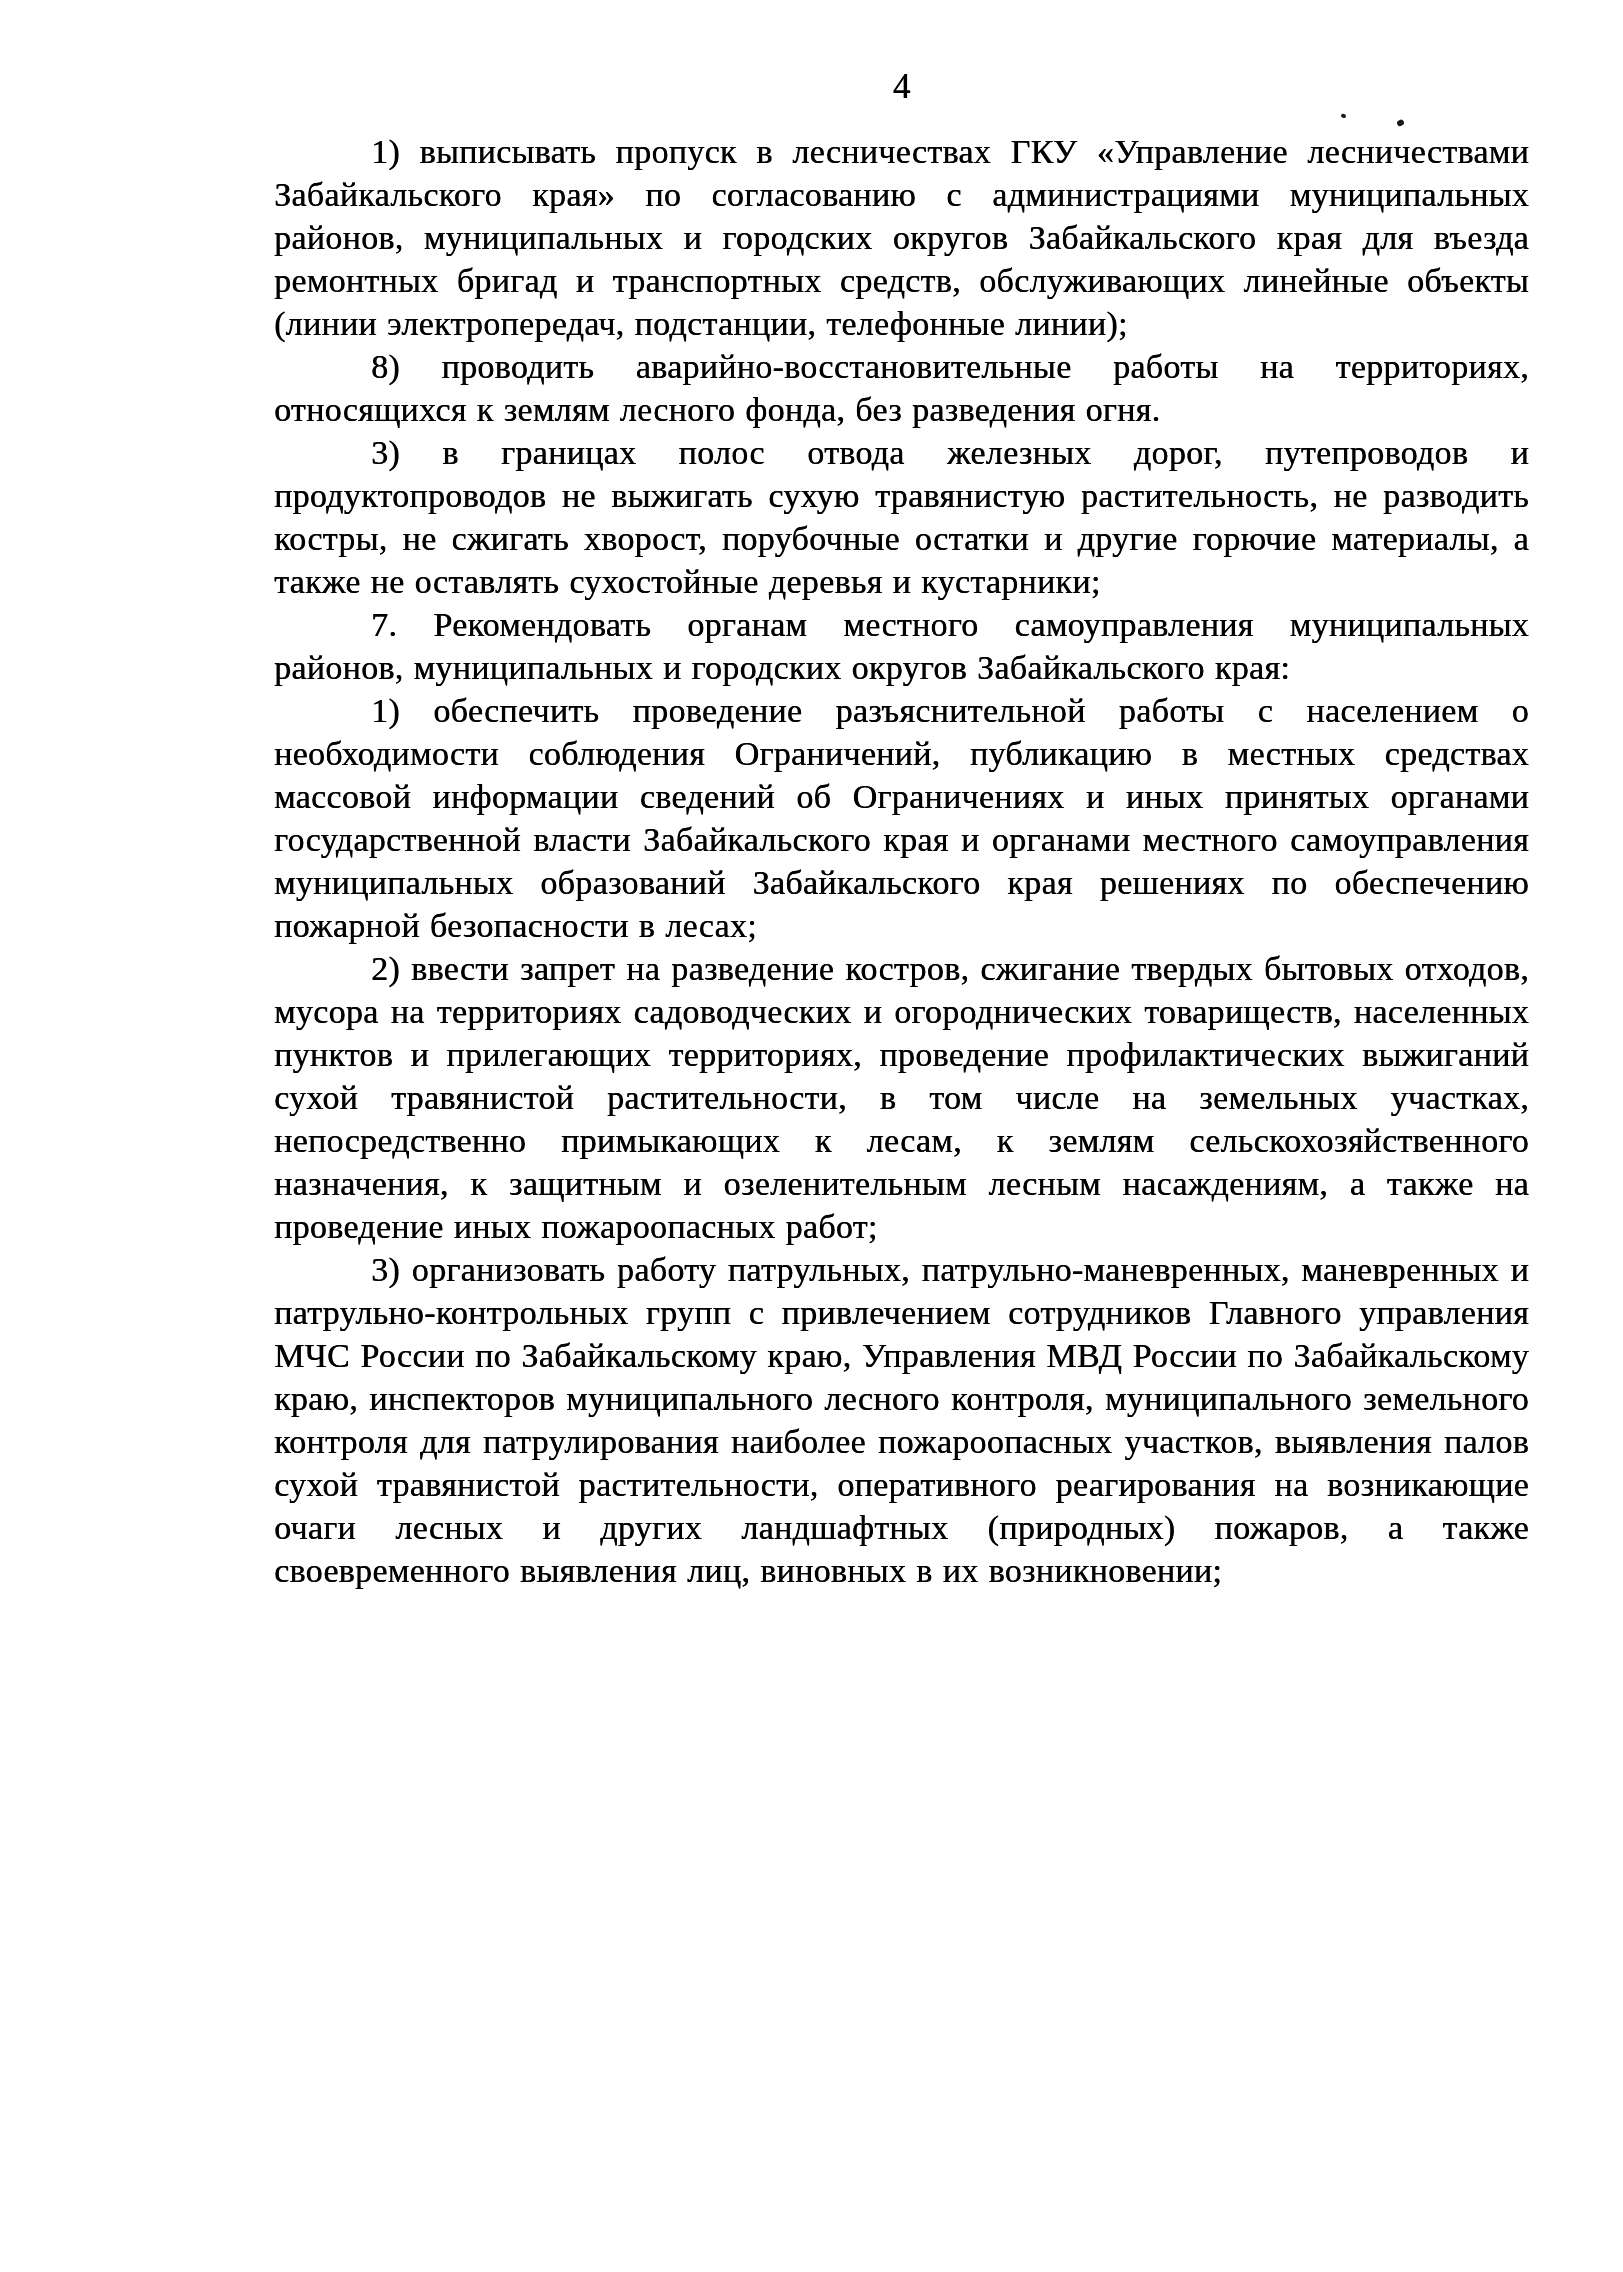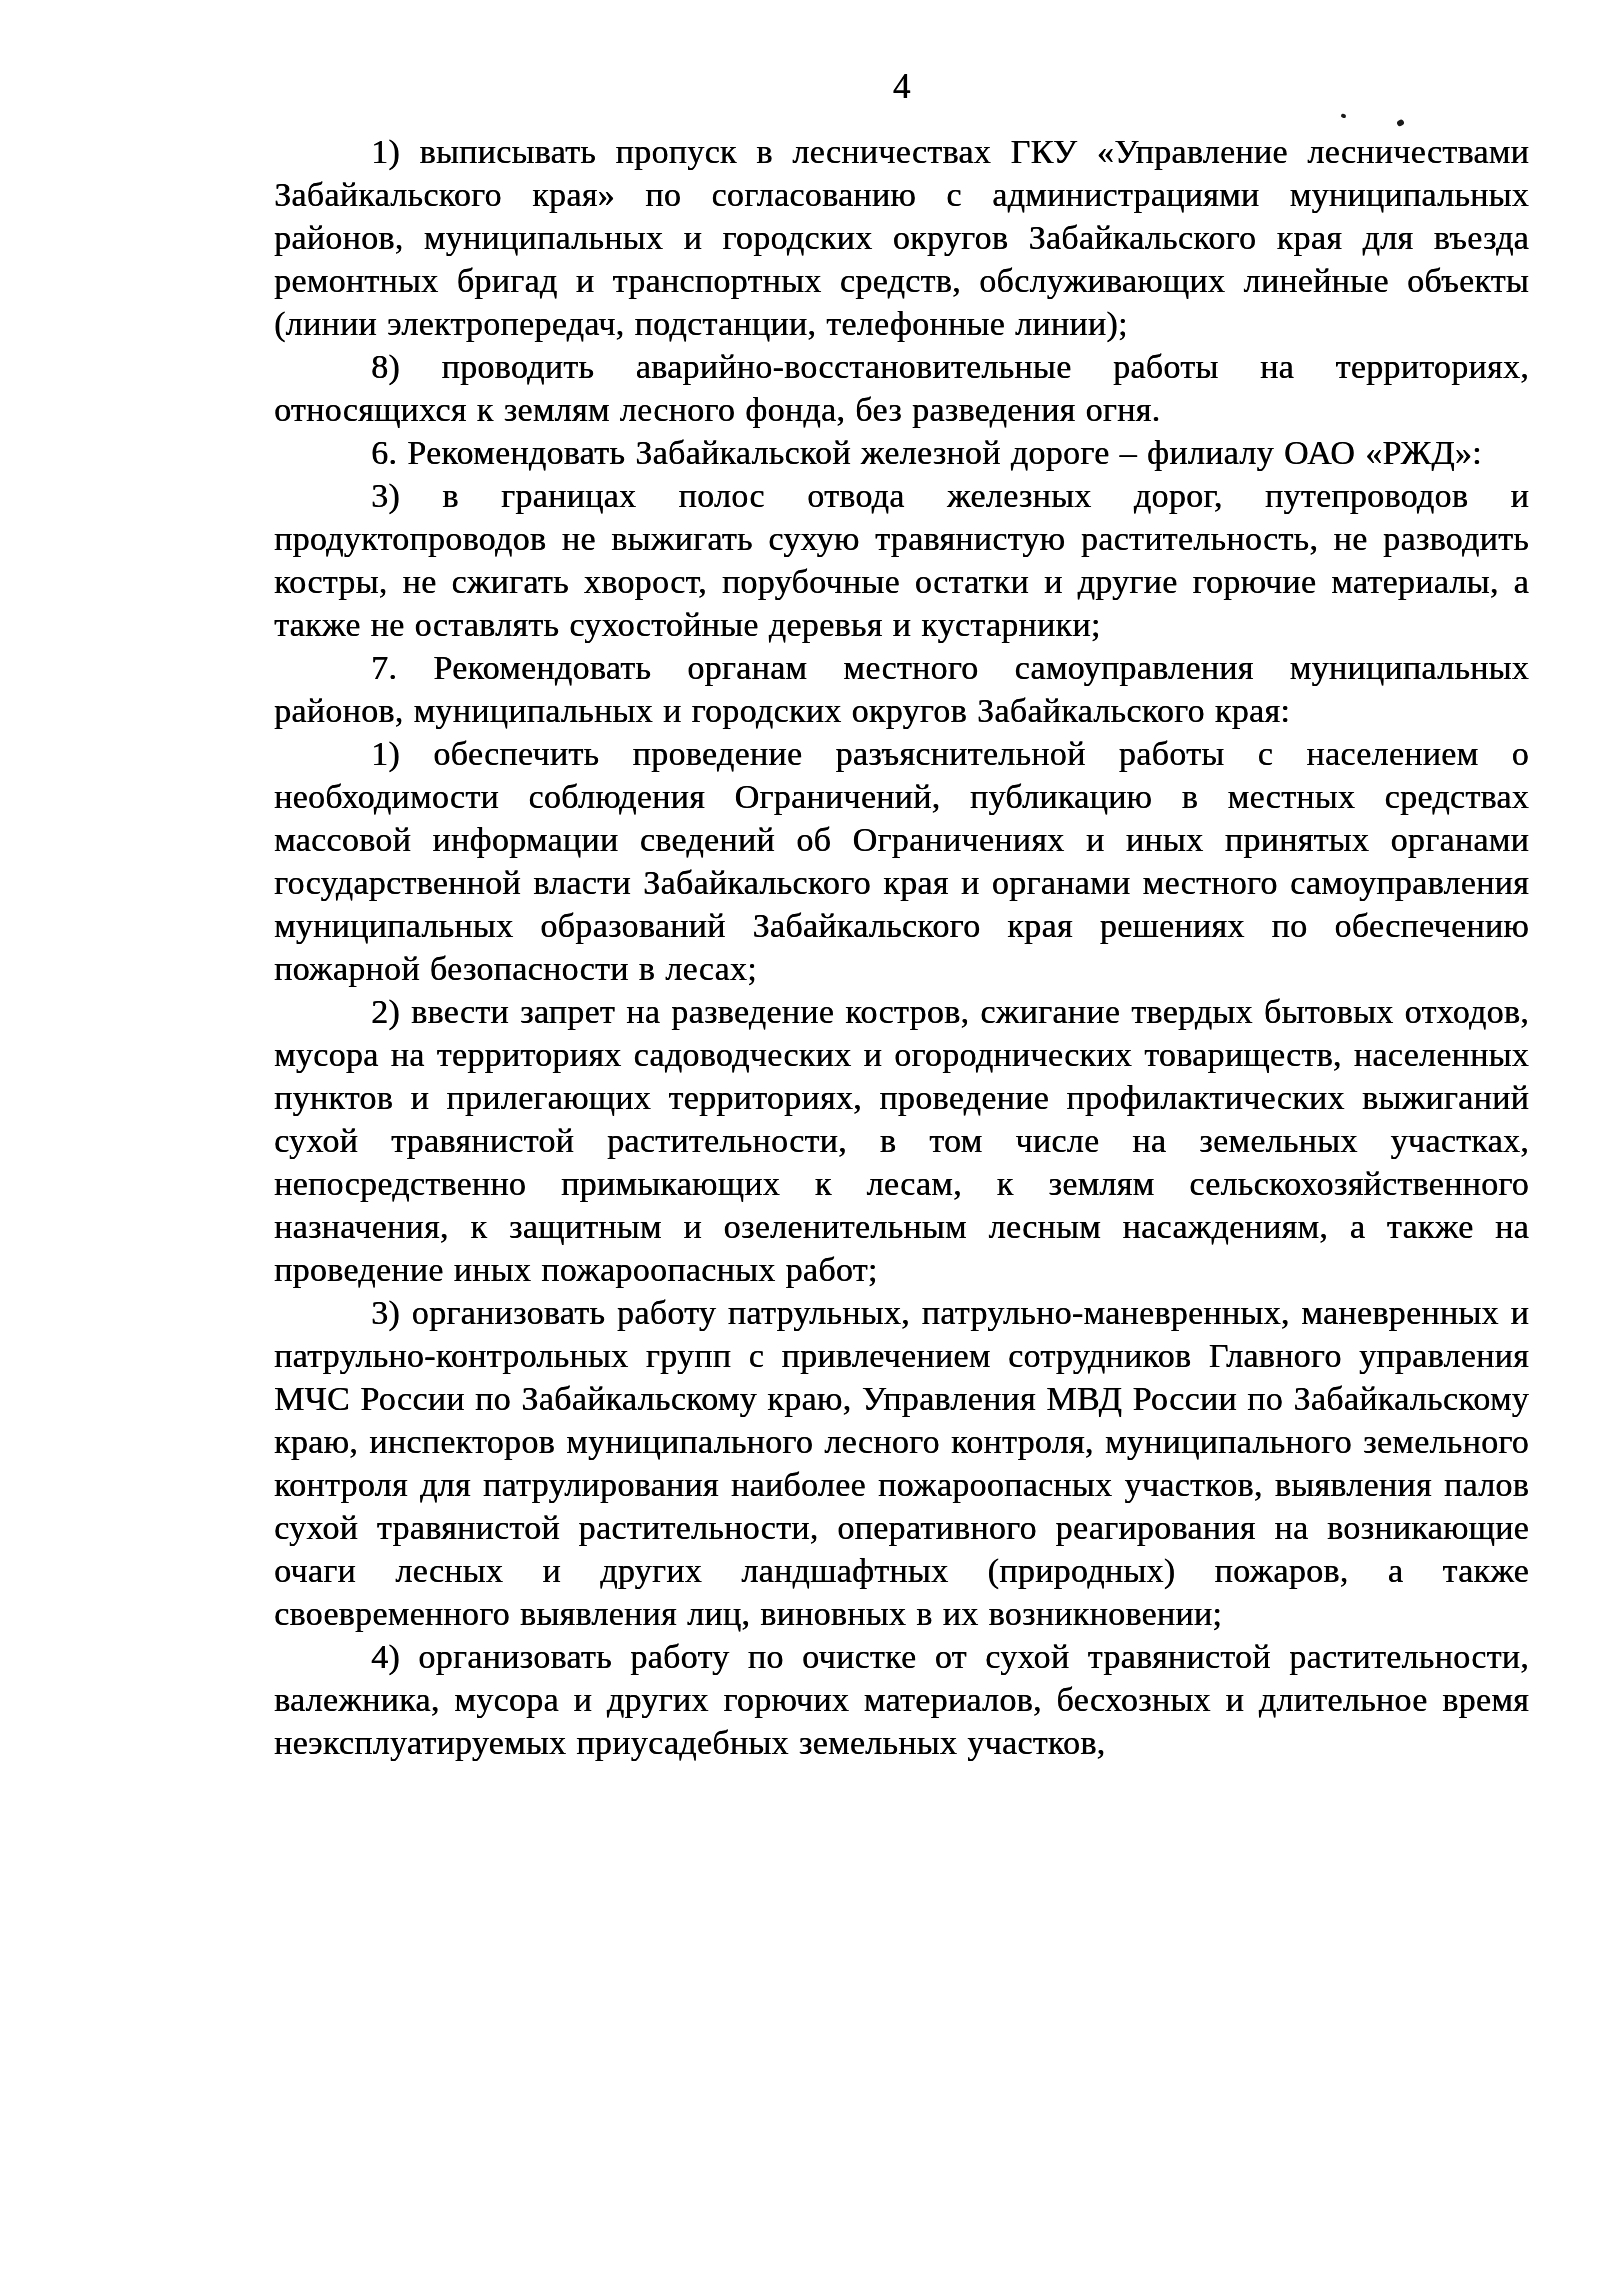"6. Рекомендовать Забайкальской железной" p { html: <p>6. Рекомендовать Забайкальской железной дороге – филиалу ОАО «РЖД»:</p> -> none }
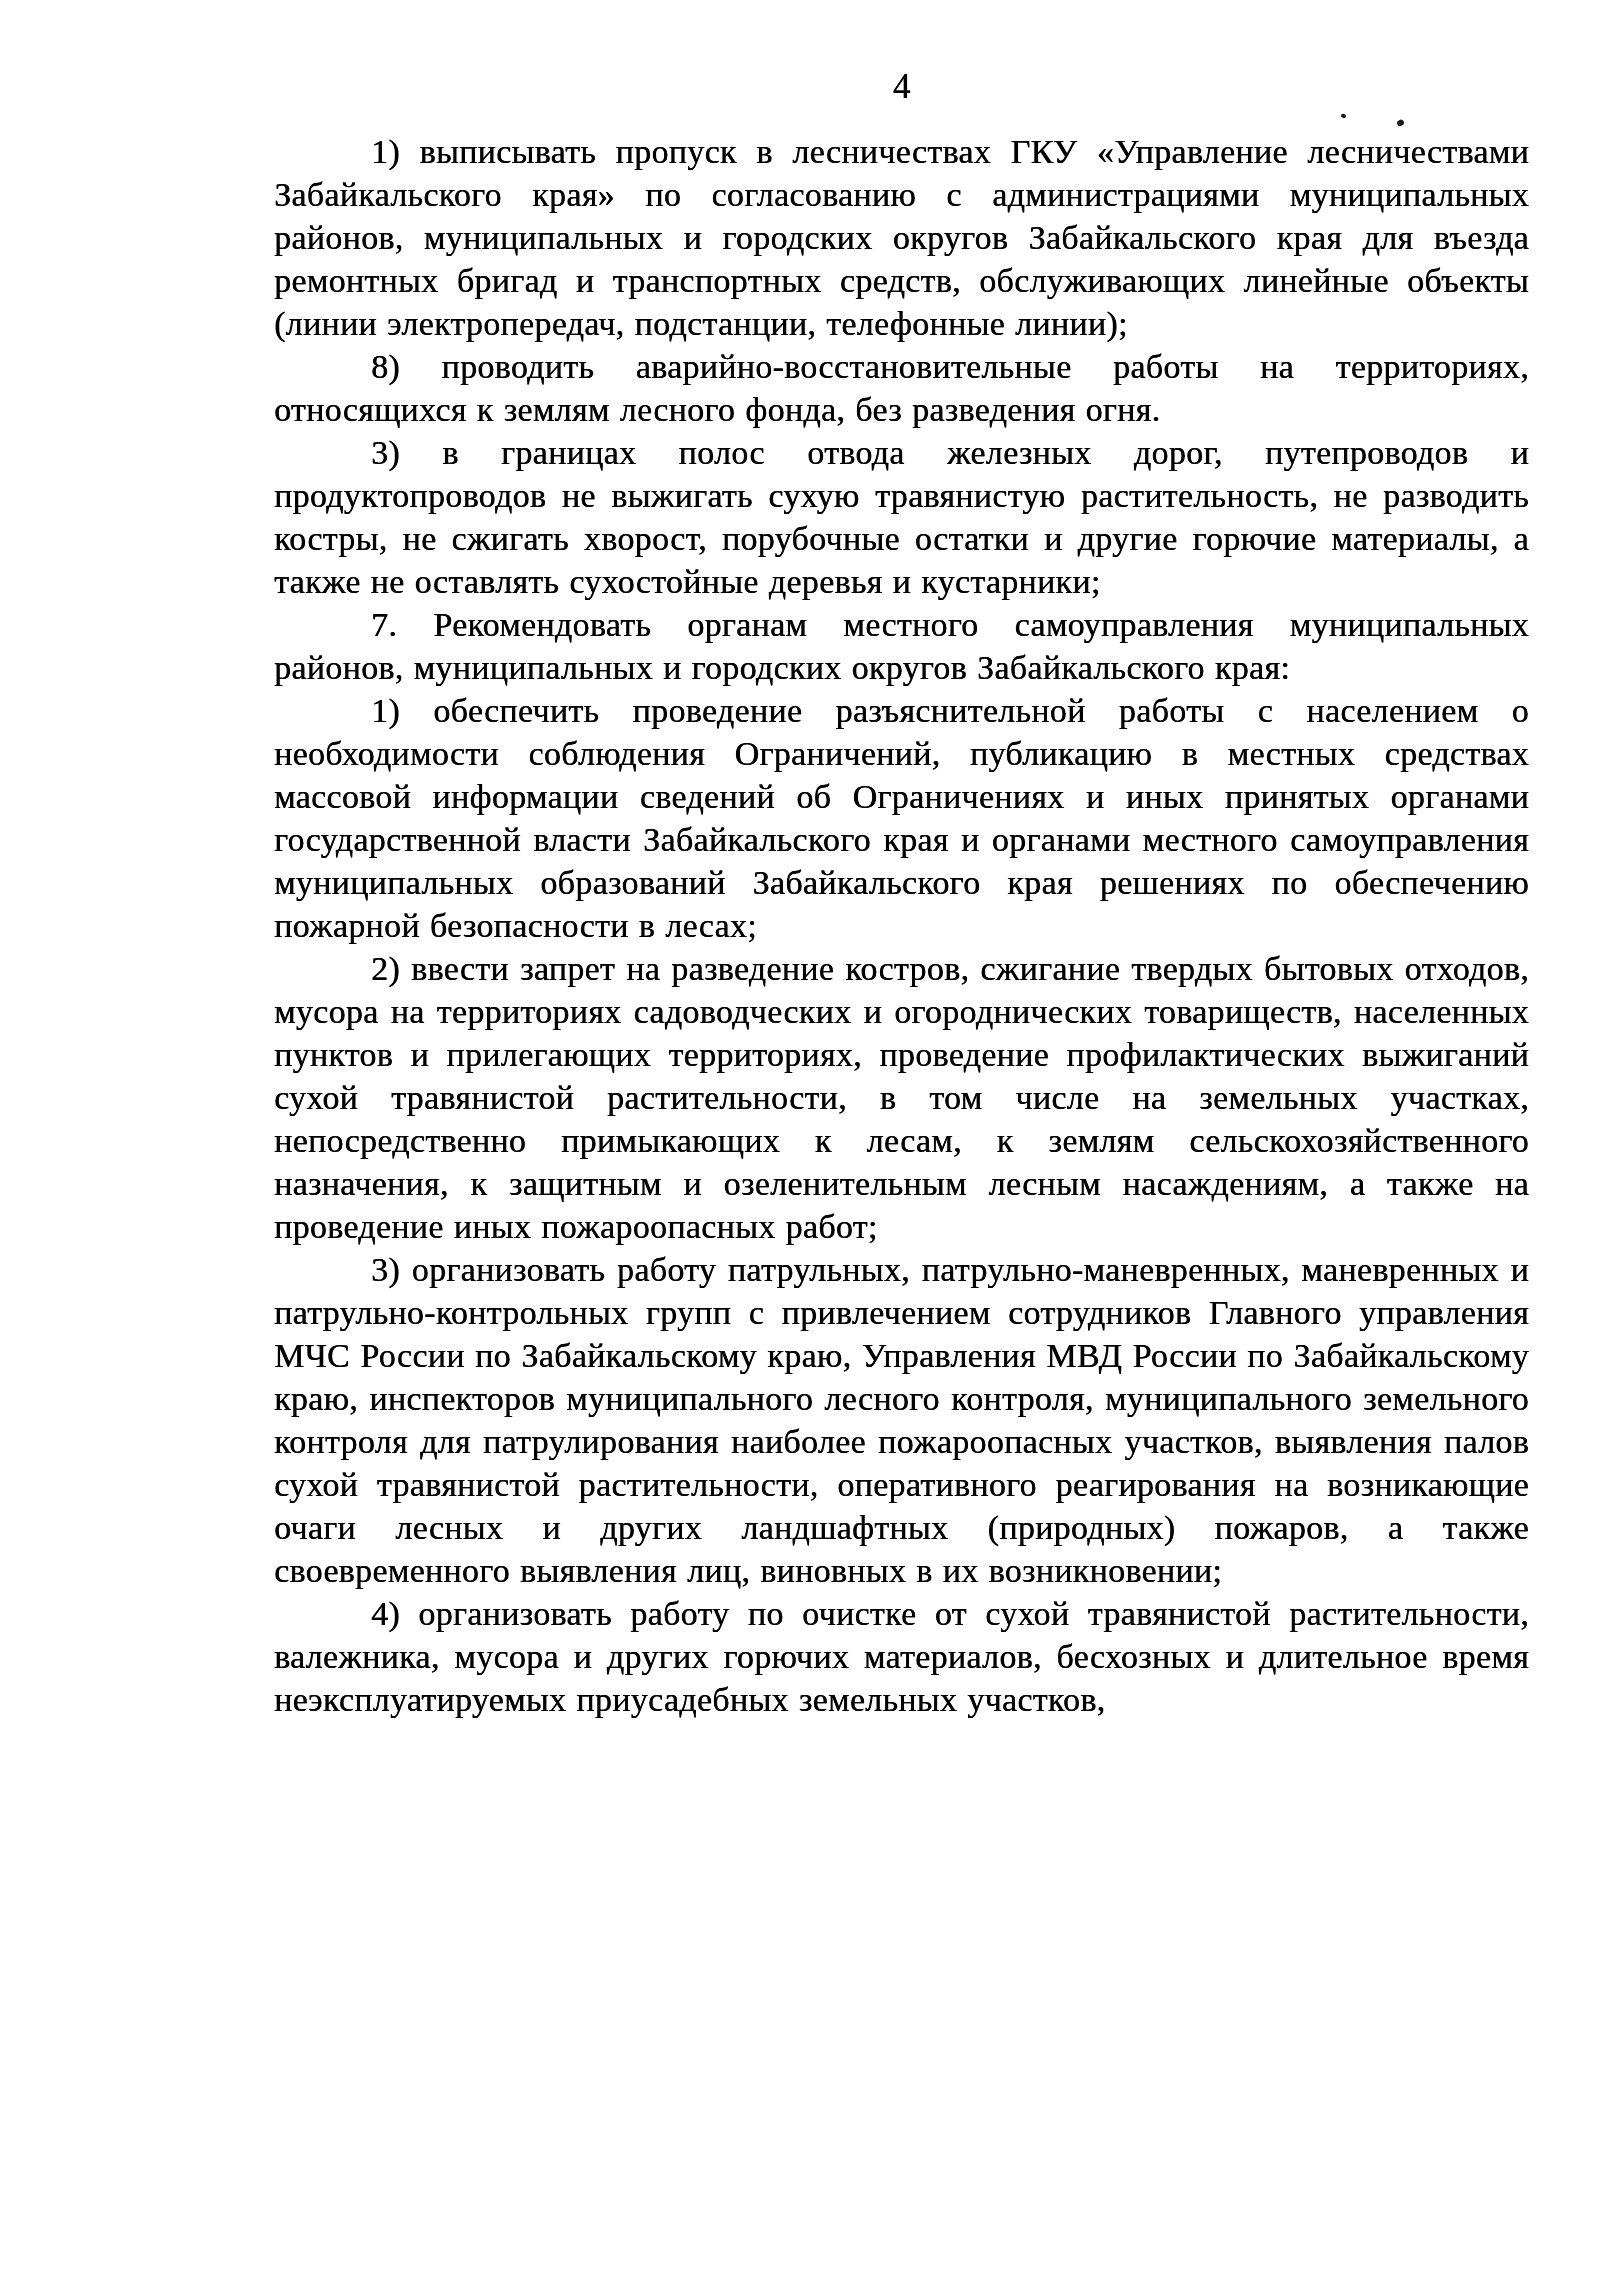"4) организовать работу по очистке" p { html: <p>4) организовать работу по очистке от сухой травянистой растительности, валежника, мусора и других горючих материалов, бесхозных и длительное время неэксплуатируемых приусадебных земельных участков,</p> -> none }
